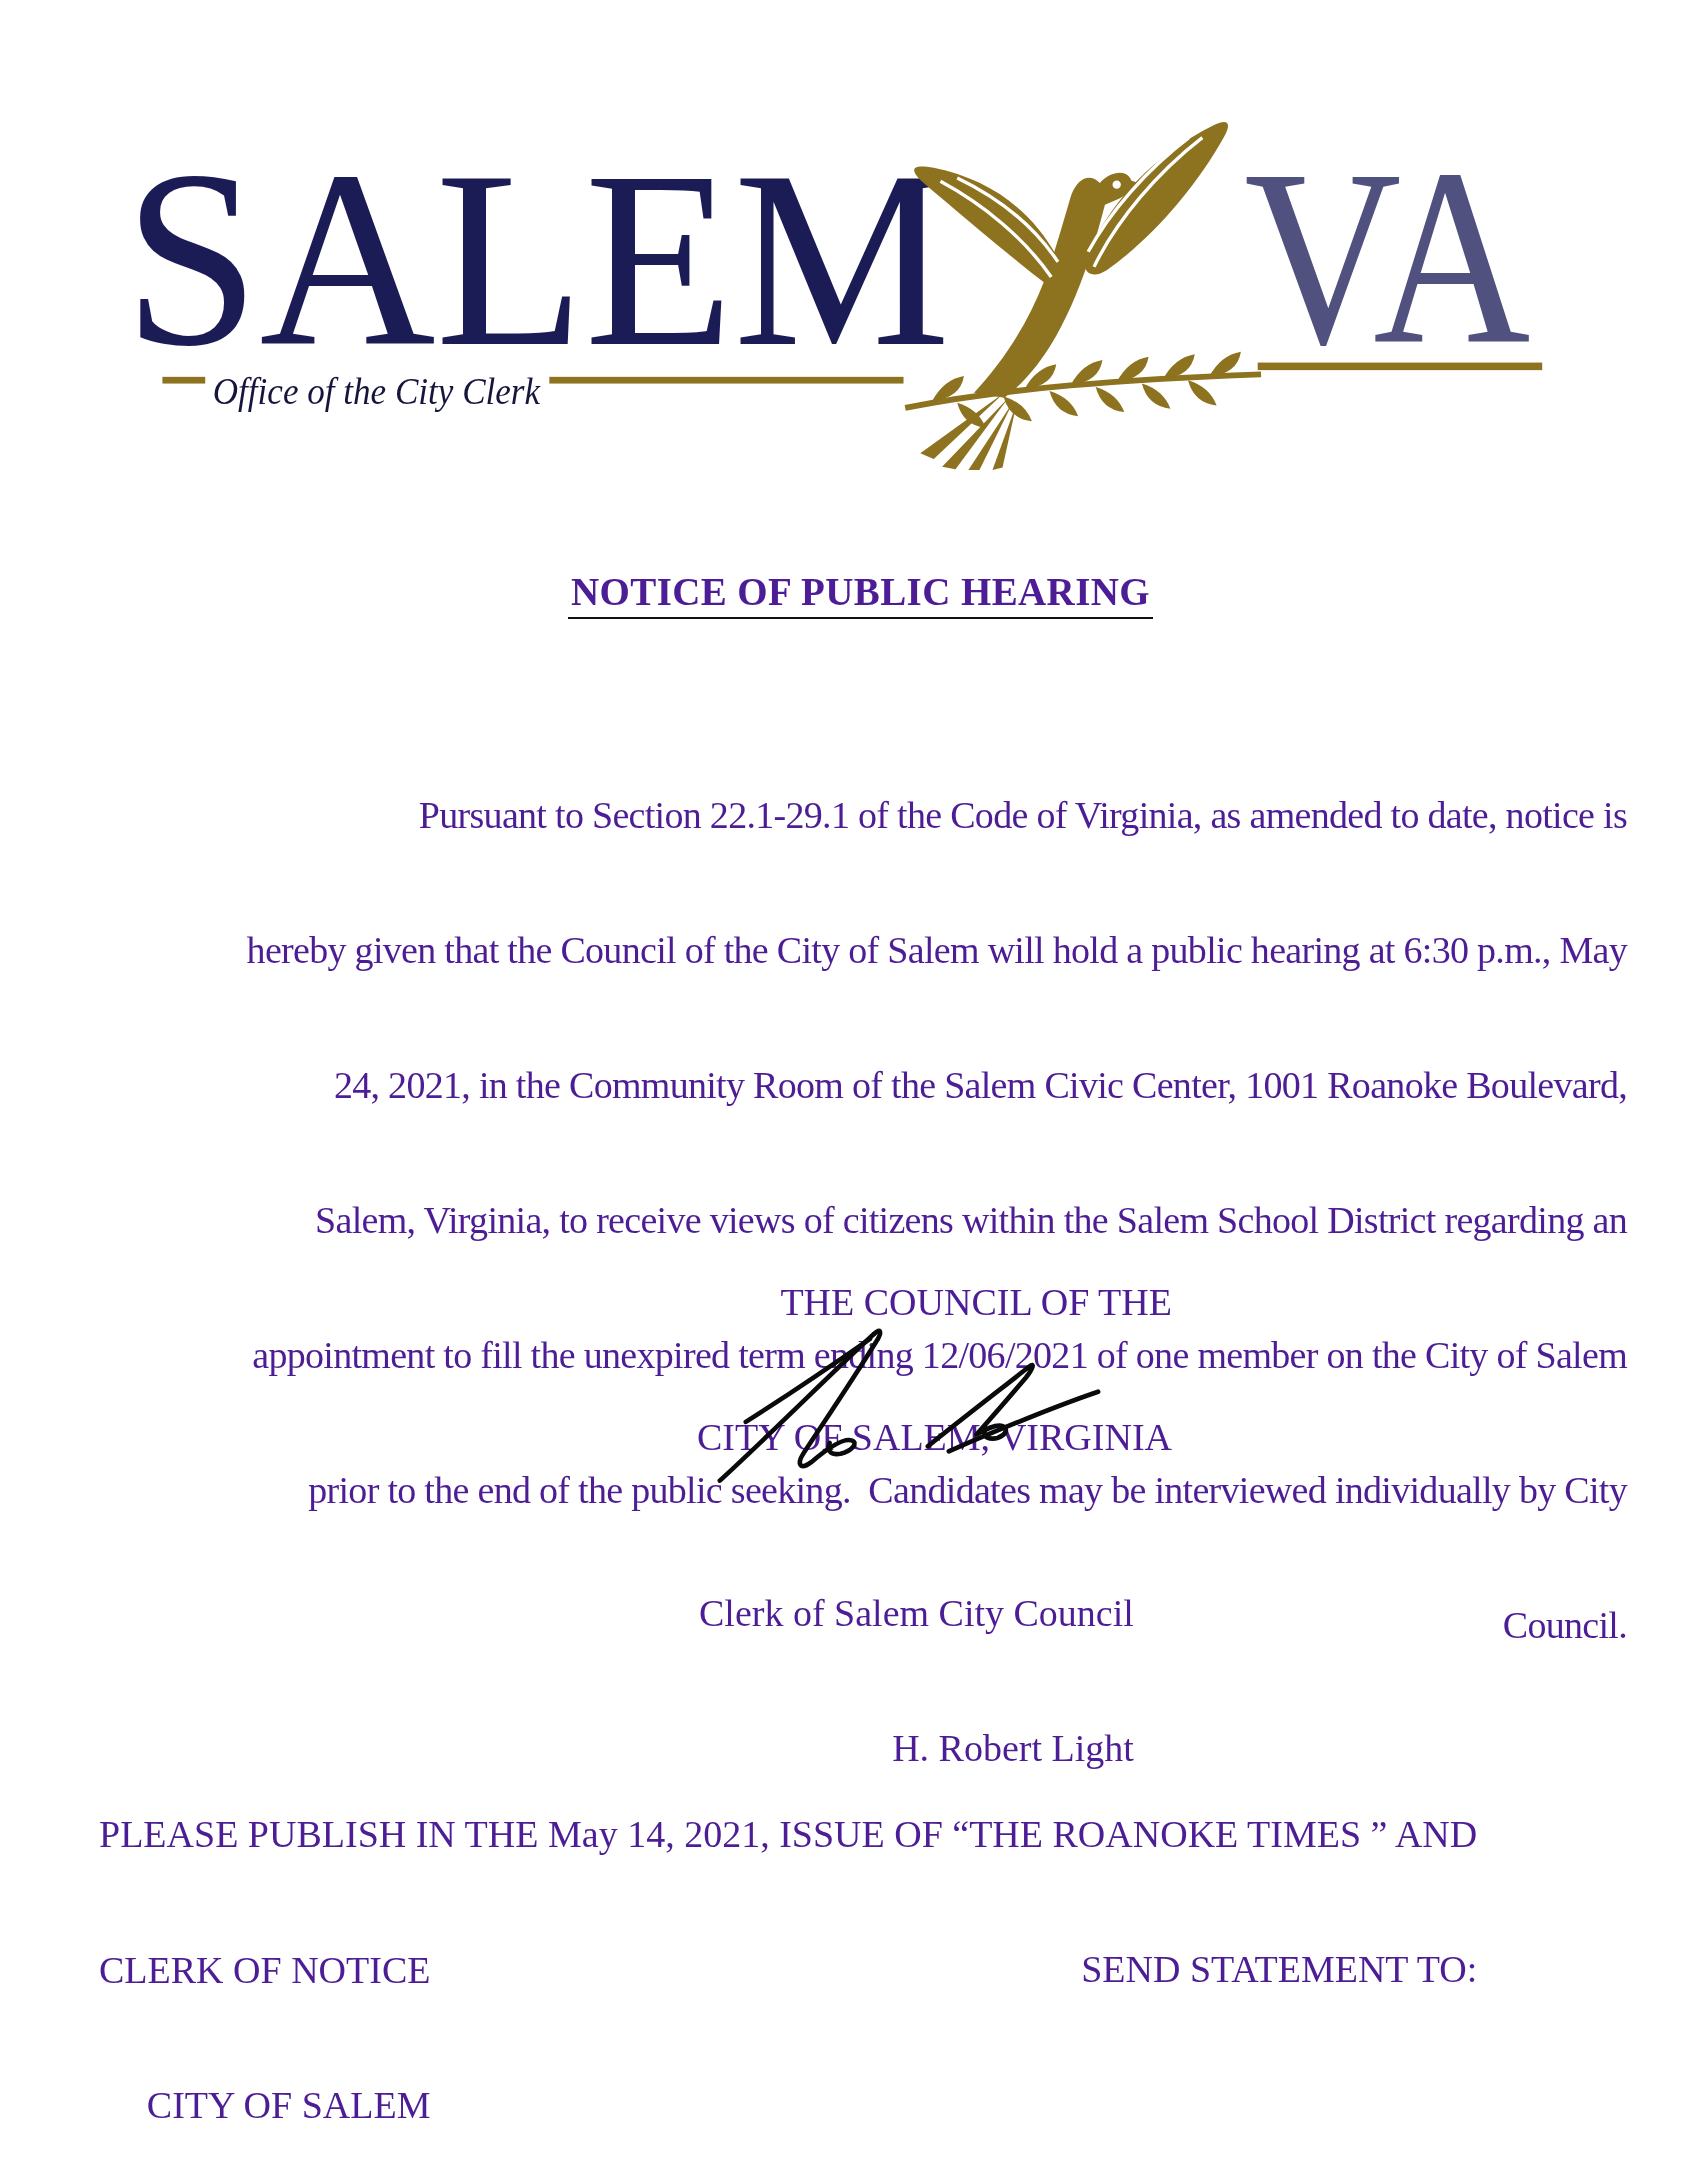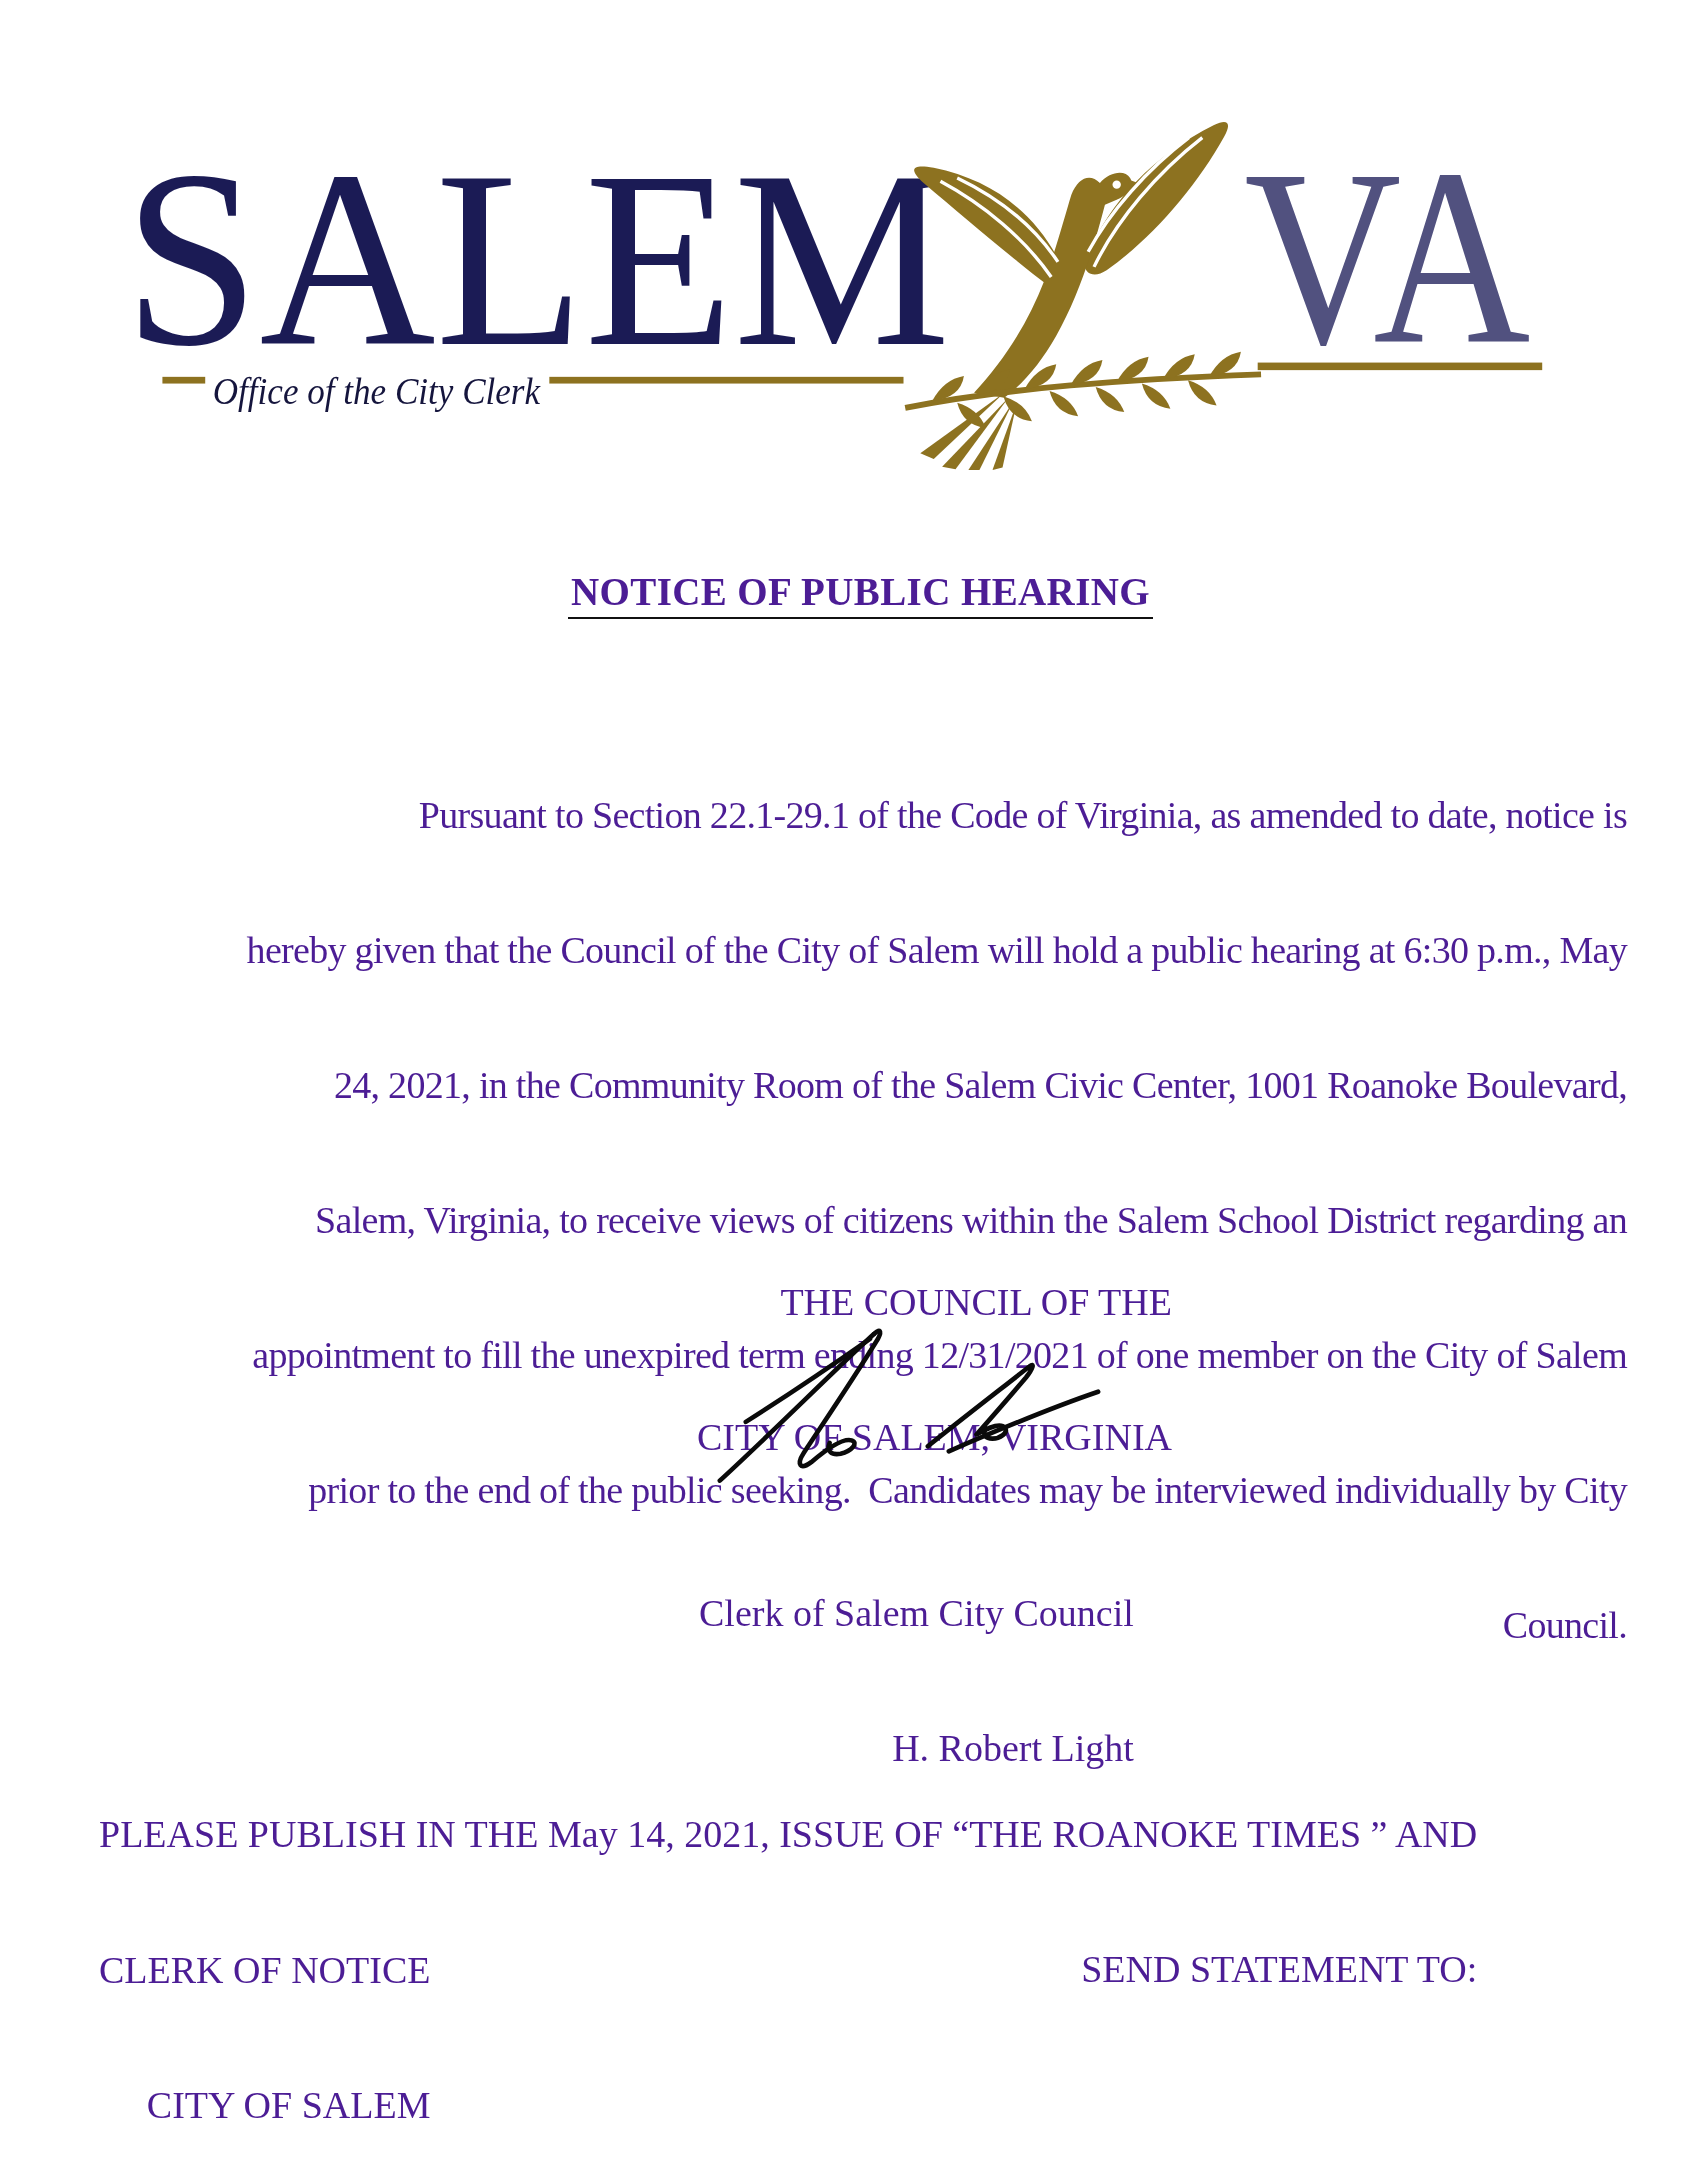"appointment to fill the unexpired" div.line { text: 12/31/2021 -> 12/06/2021 }
